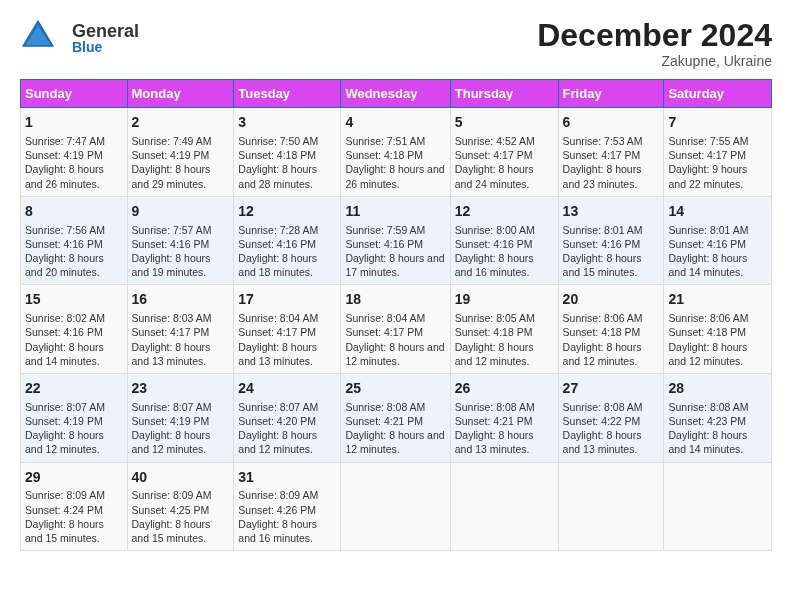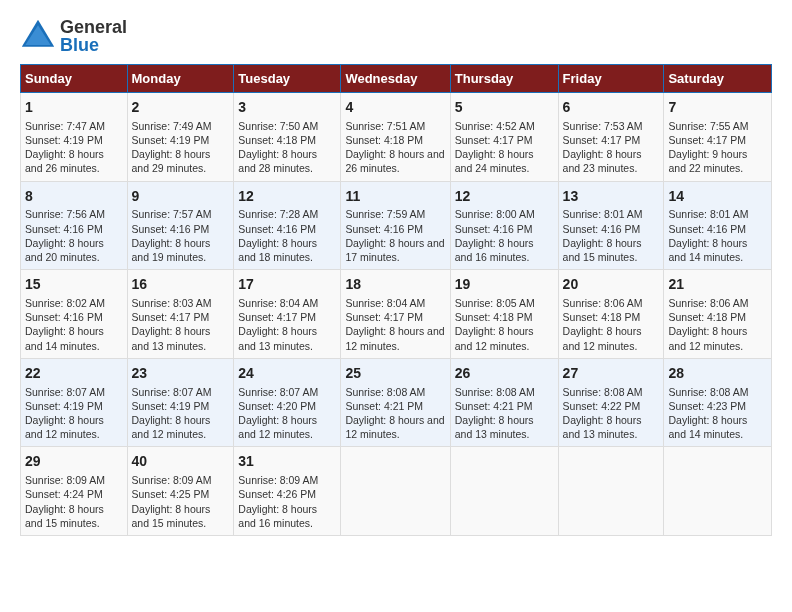"General" .logo { gap: none -> 12px }
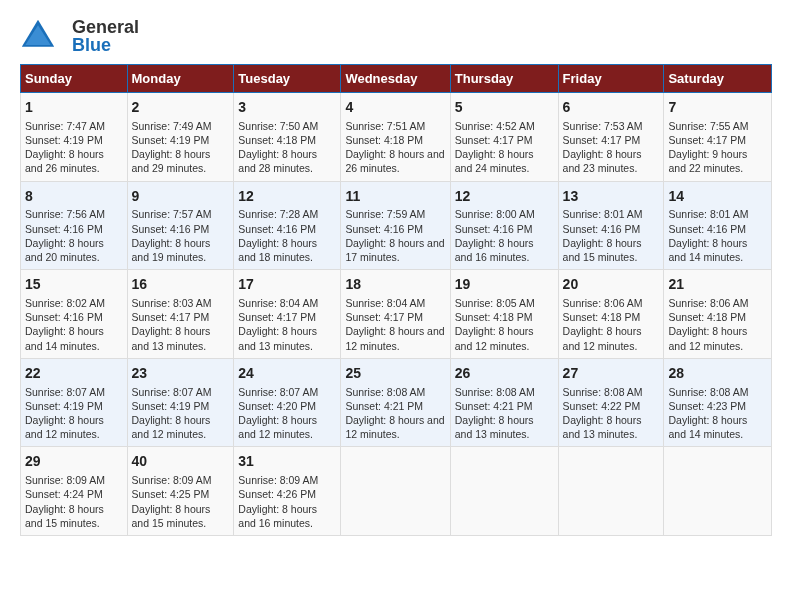"Blue" .logo-blue { font-size: 18px -> 14px }
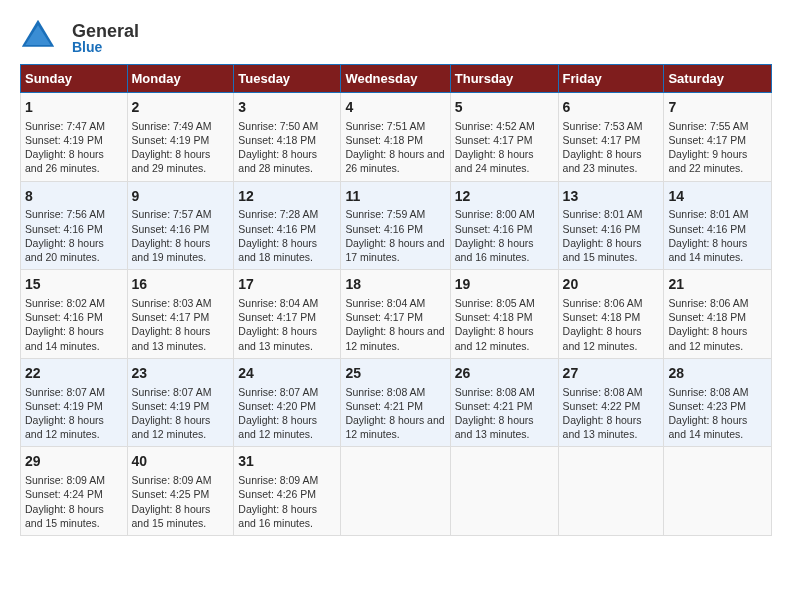"December 2024" div.month-title { html: none -> <div>December 2024</div> }
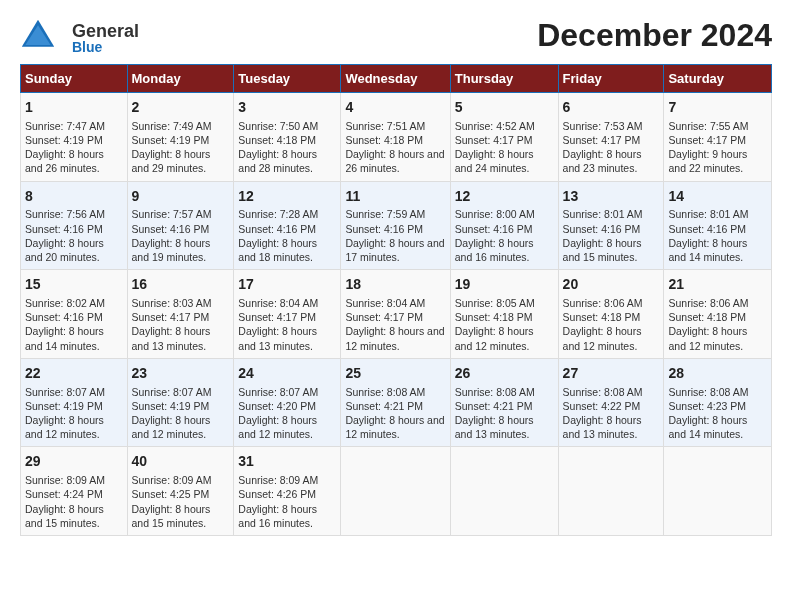"Zakupne, Ukraine" div.location { html: none -> <div>Zakupne, Ukraine</div> }
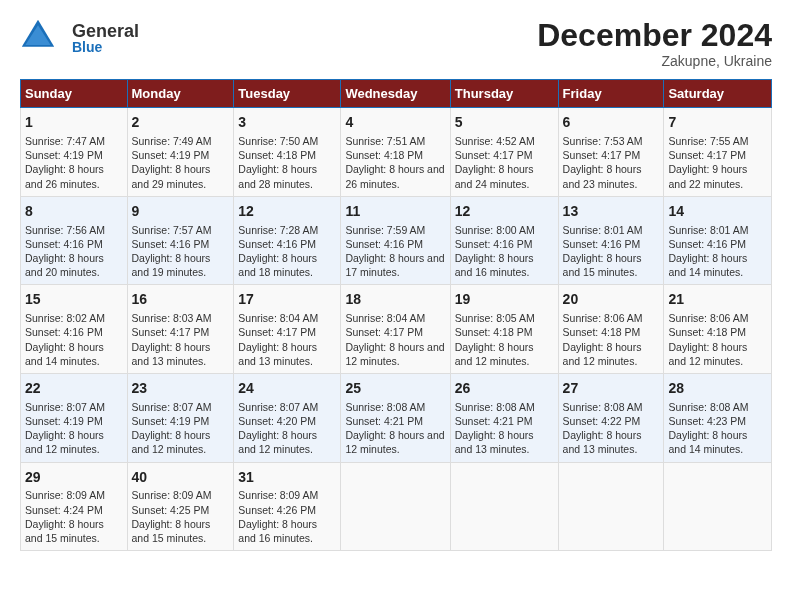"Sunday" .calendar thead tr { background-color: #7f1d1d -> #d946ef }
